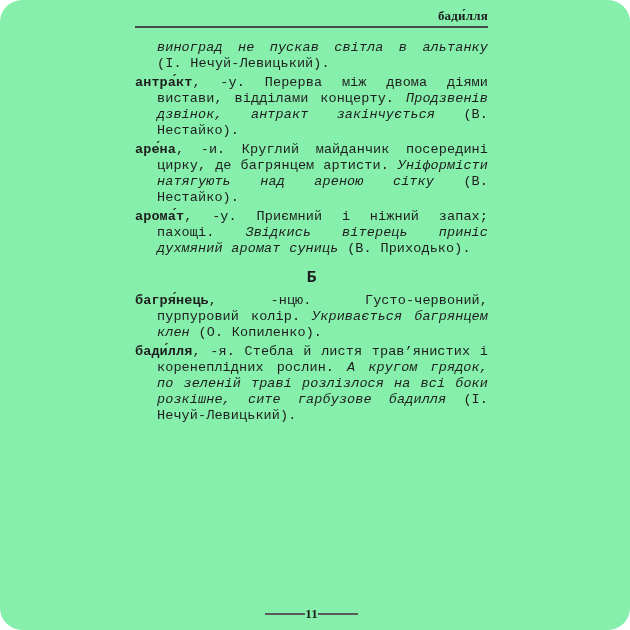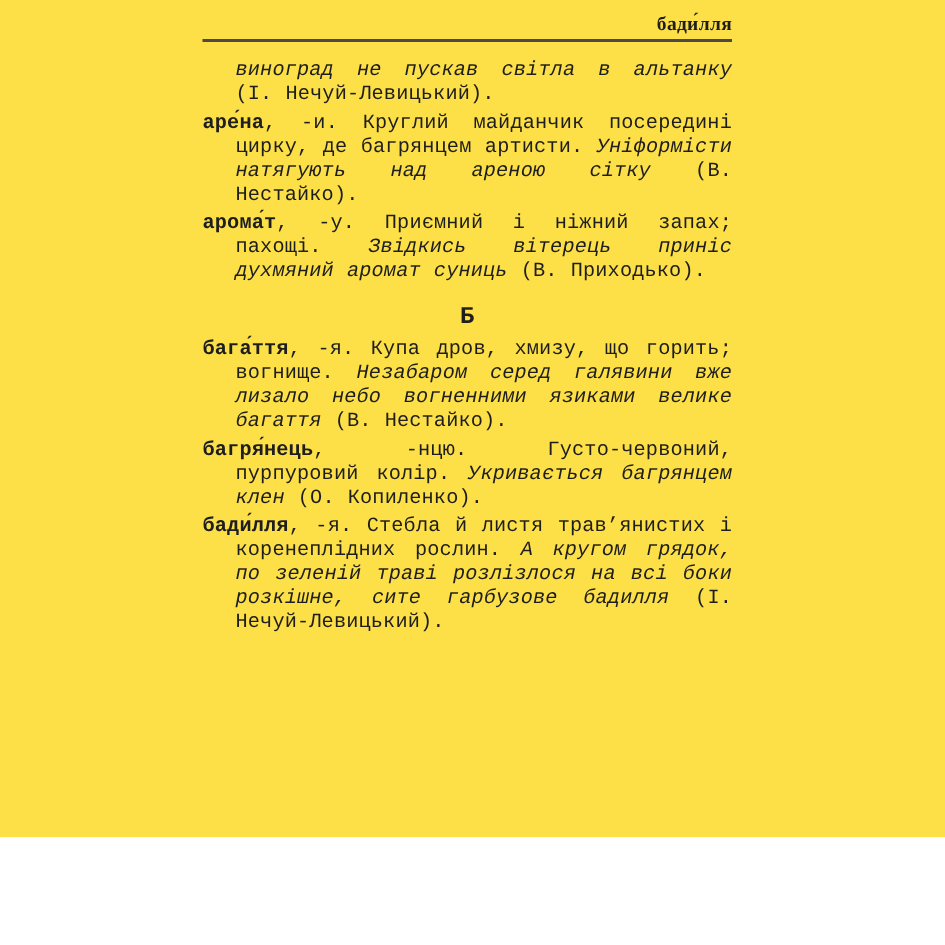"бади́лля" .page { background: #fde047 -> #86efac; border-radius: none -> 22px; height: 558px -> 630px }
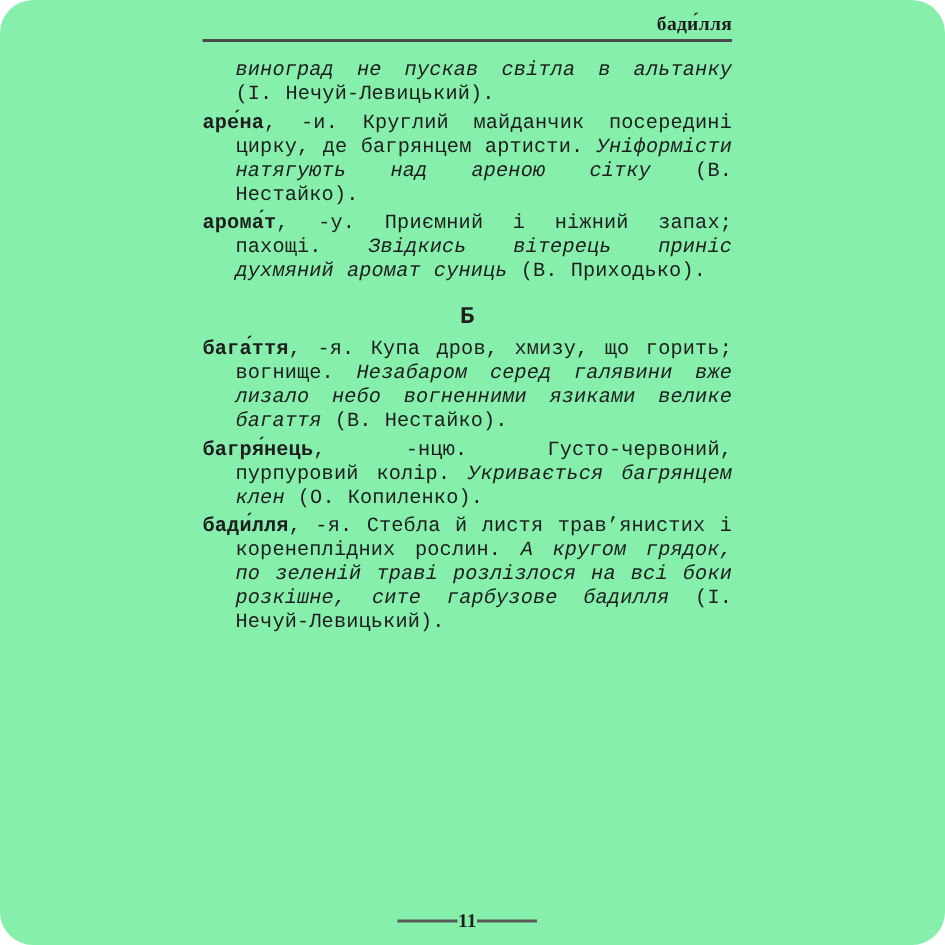"антра́кт, -у. Перерва між двома" p.entry { html: none -> <p><span>антра́кт</span><span>, -у. Перерва між двома діями вистави, відділами концерту. </span><span>Продзвенів дзвінок, антракт закінчується </span><span>(В. Нестайко).</span></p> }
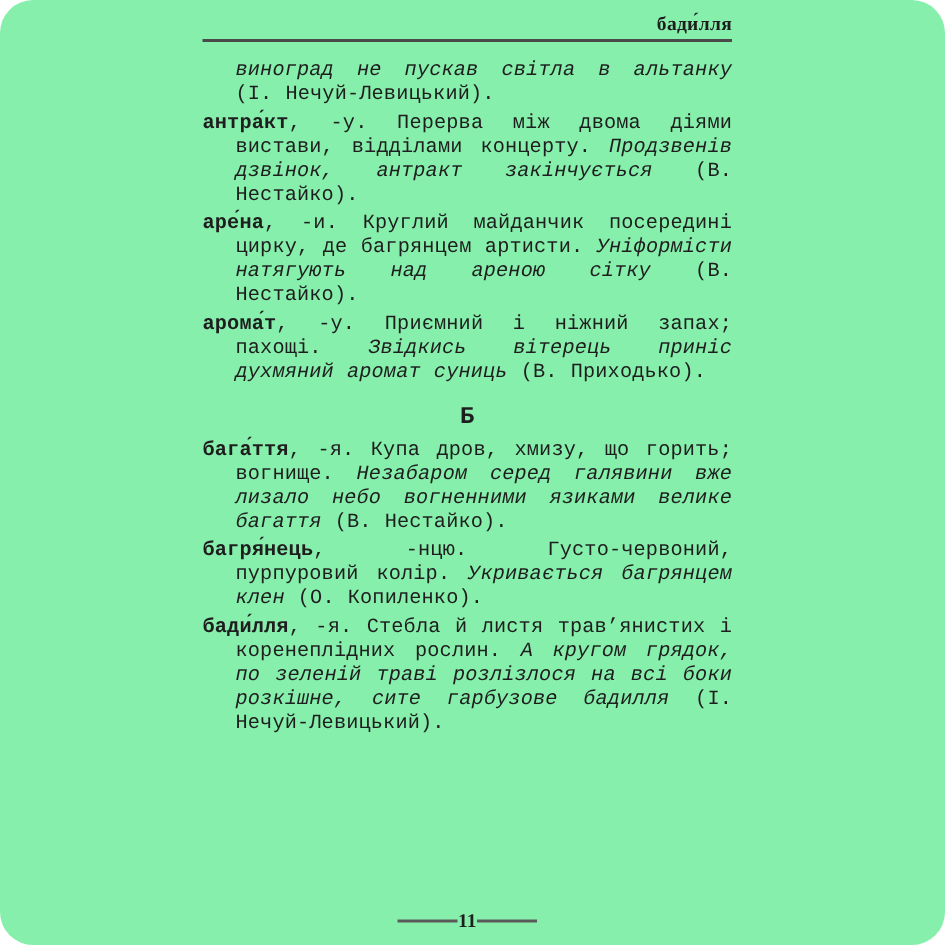"бага́ття, -я. Купа дров, хмизу," p.entry { html: <p><span>бага́ття</span><span>, -я. Купа дров, хмизу, що горить; вогнище. </span><span>Незабаром серед галявини вже лизало небо вогненними язиками велике багаття </span><span>(В. Нестайко).</span></p> -> none }
